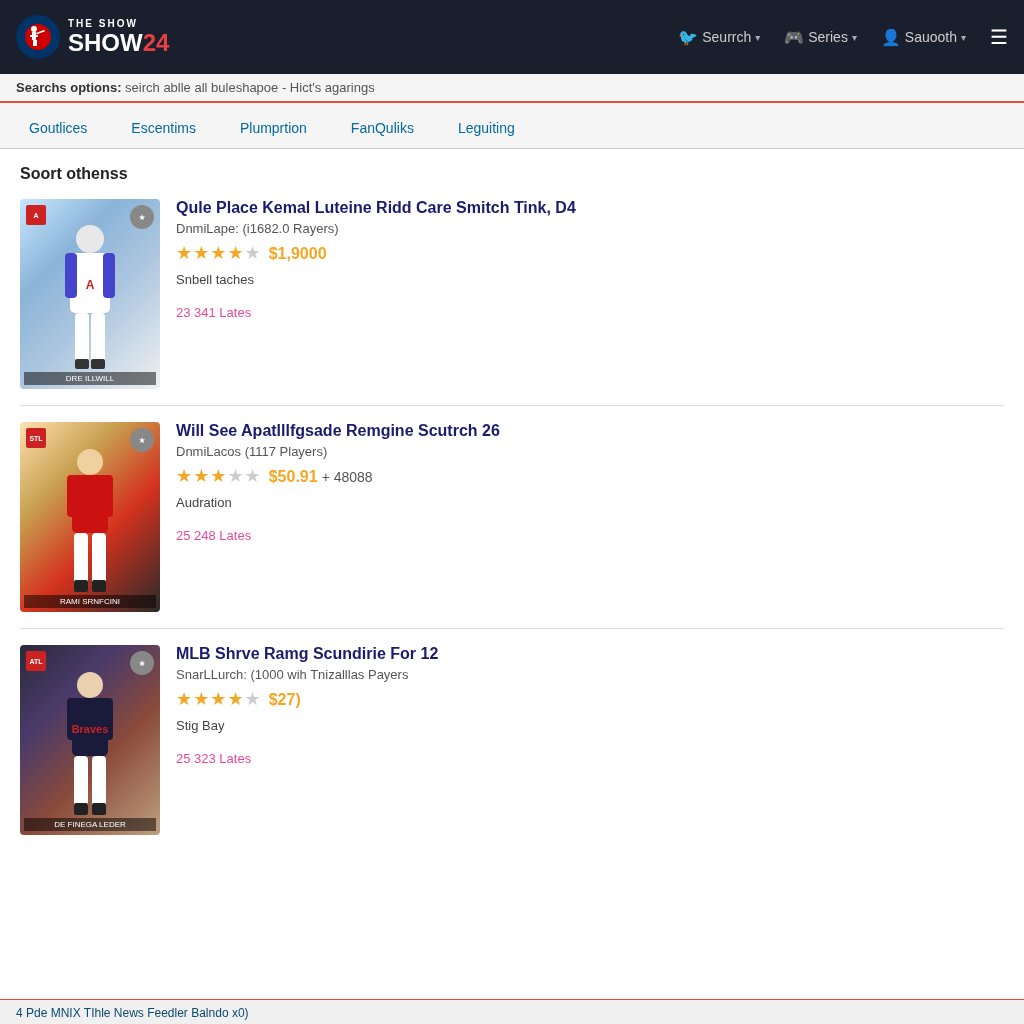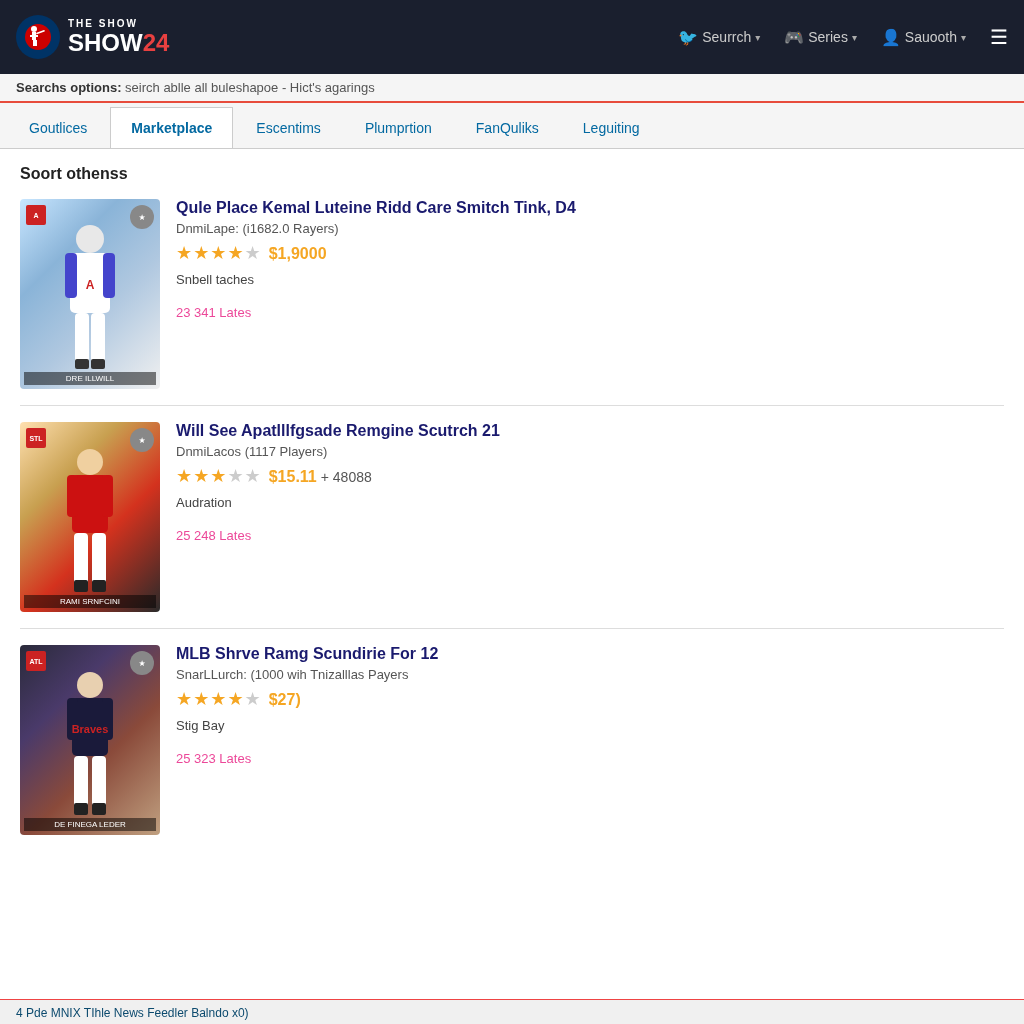"Marketplace" div.tab { html: <div>Marketplace</div> -> none }
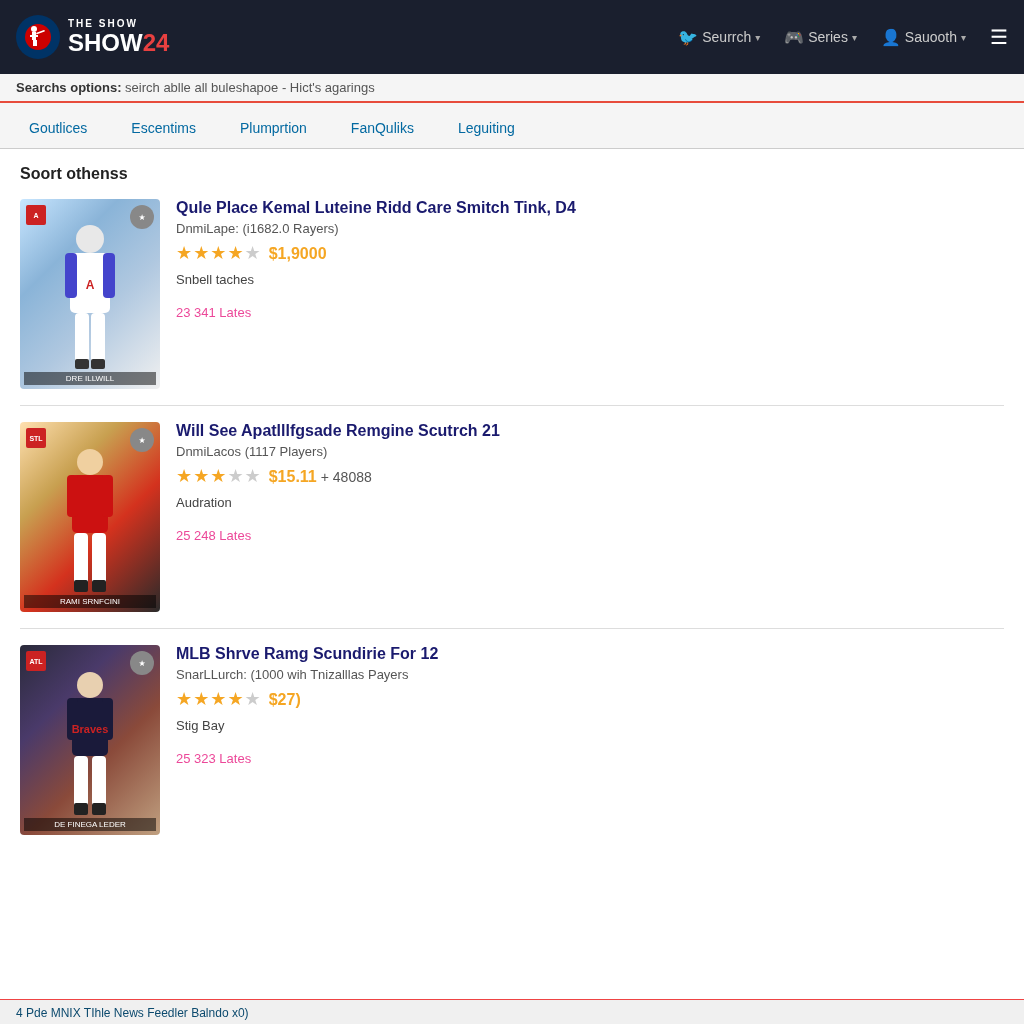"Will See Apatlllfgsade Remgine Scutrch" div.listing-title { text: 21 -> 26 }
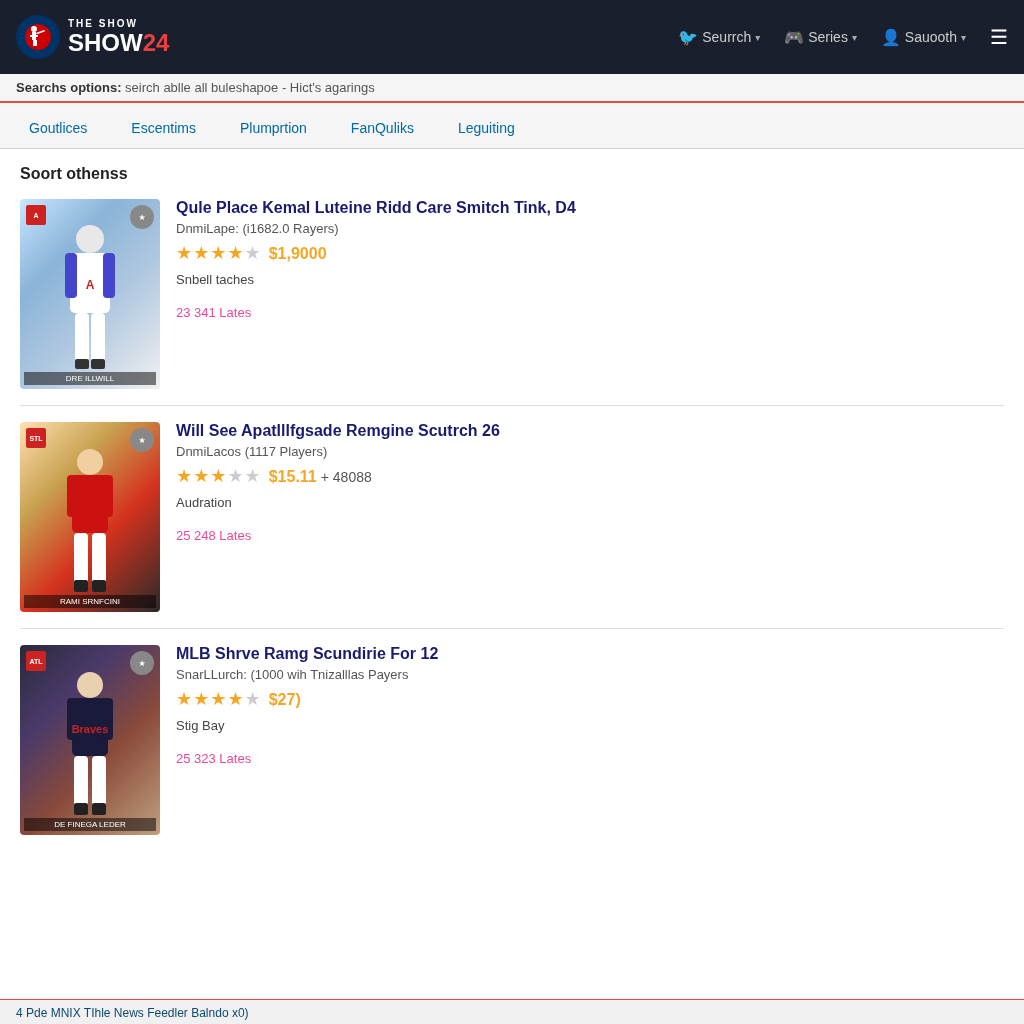"$15.11" span.price { text: $15.11 -> $50.91 }
